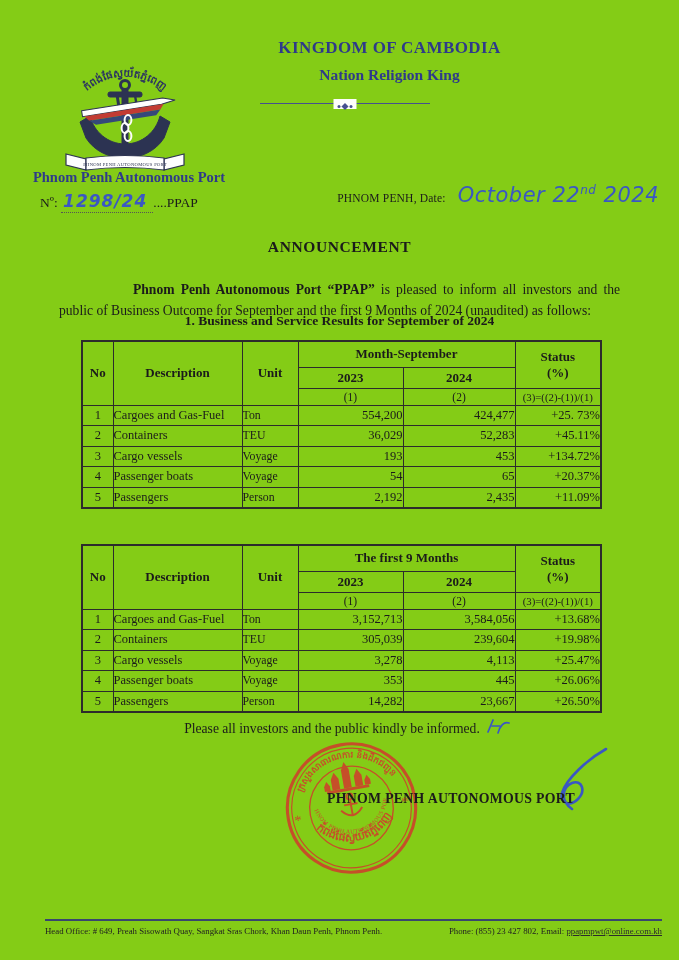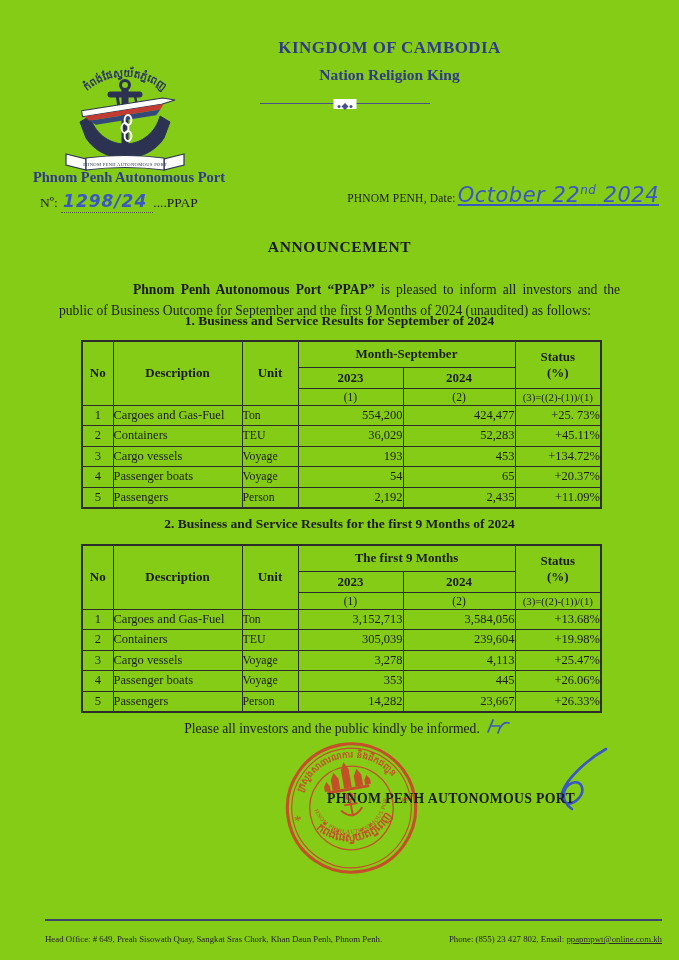"October 22nd 2024" .date-hand { margin-left: 2px -> 12px; text-decoration: underline -> none }
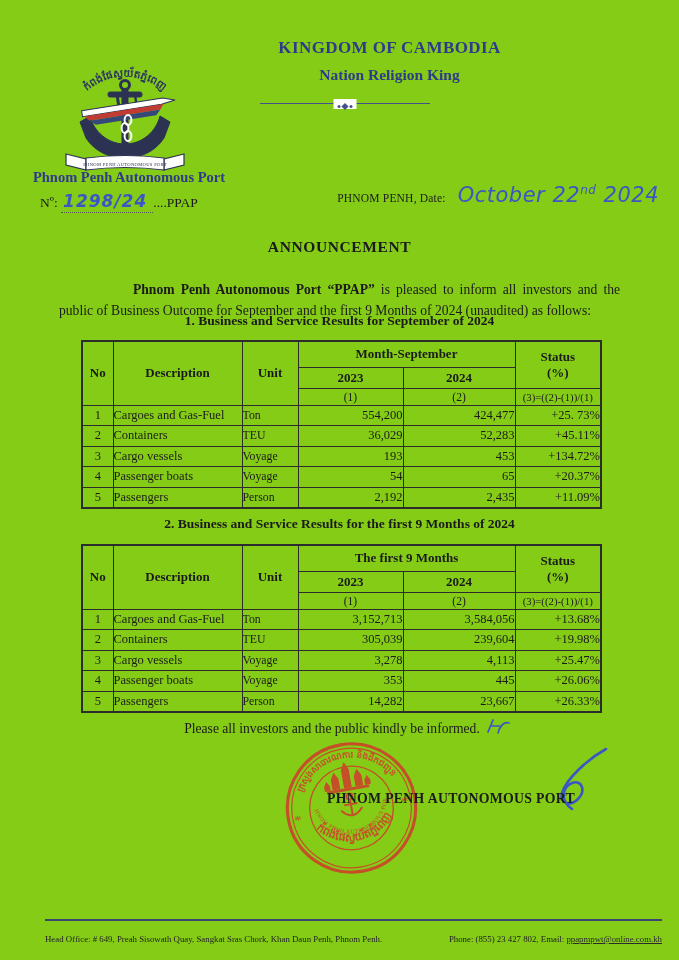"2. Business and Service Results" div.sec-heading { html: <div>2. Business and Service Results for the first 9 Months of 2024</div> -> none }
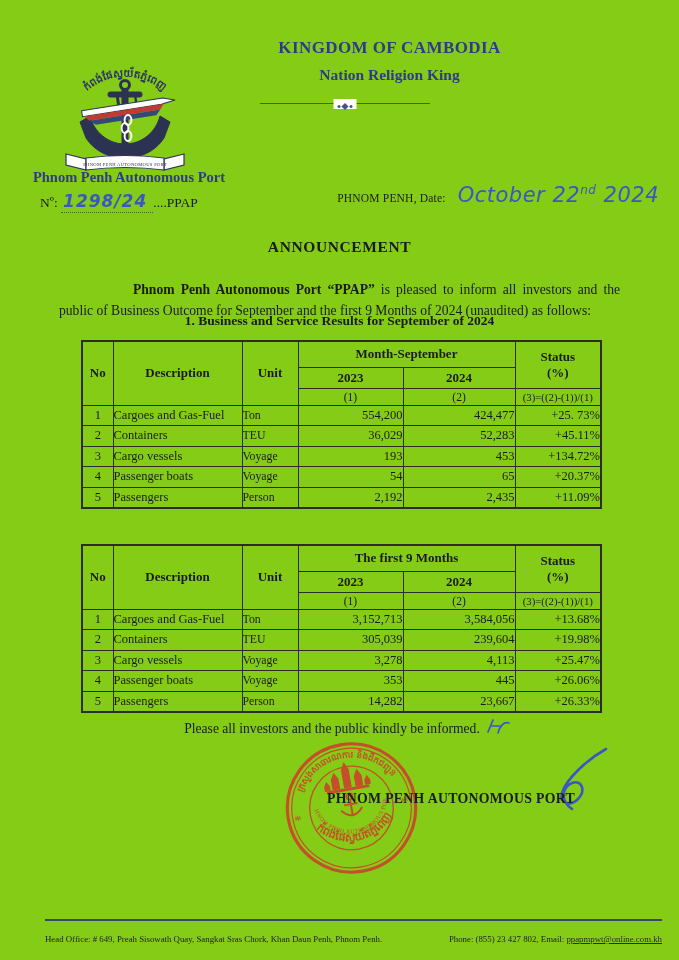"+26.33%" td.c-st { text: +26.33% -> +26.50% }
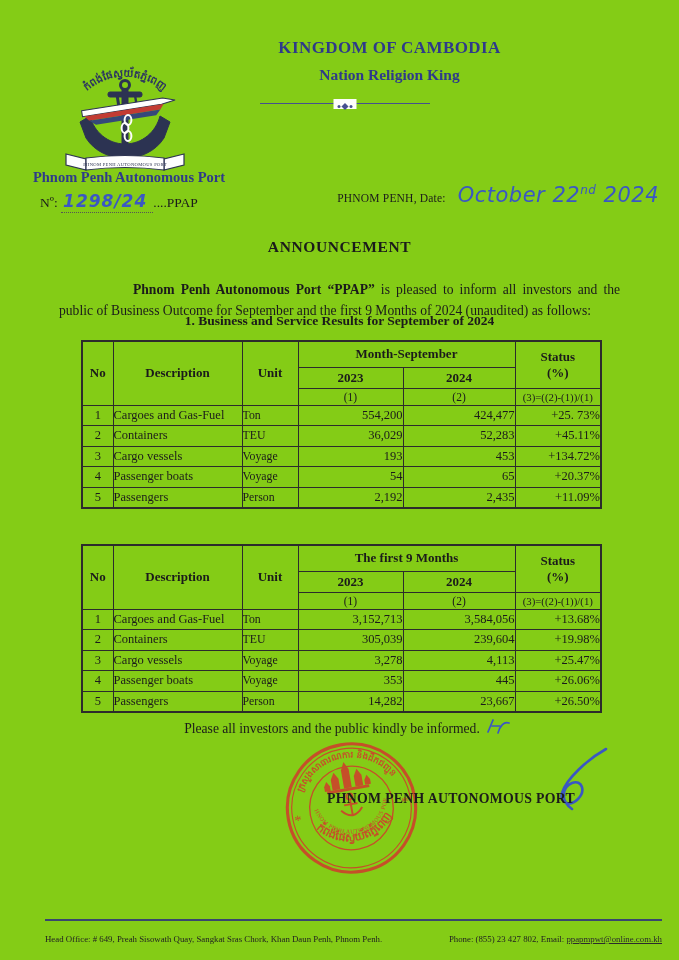"Head Office: # 649, Preah" .footer { margin-top: 8px -> none }
